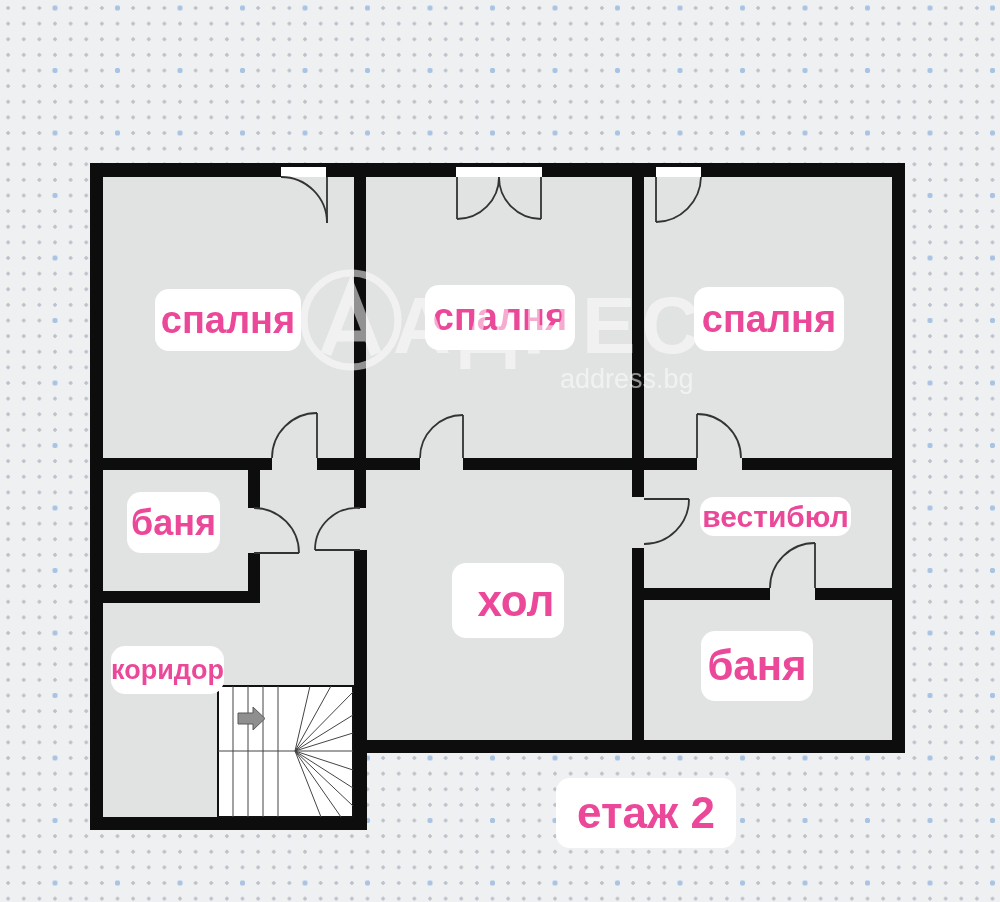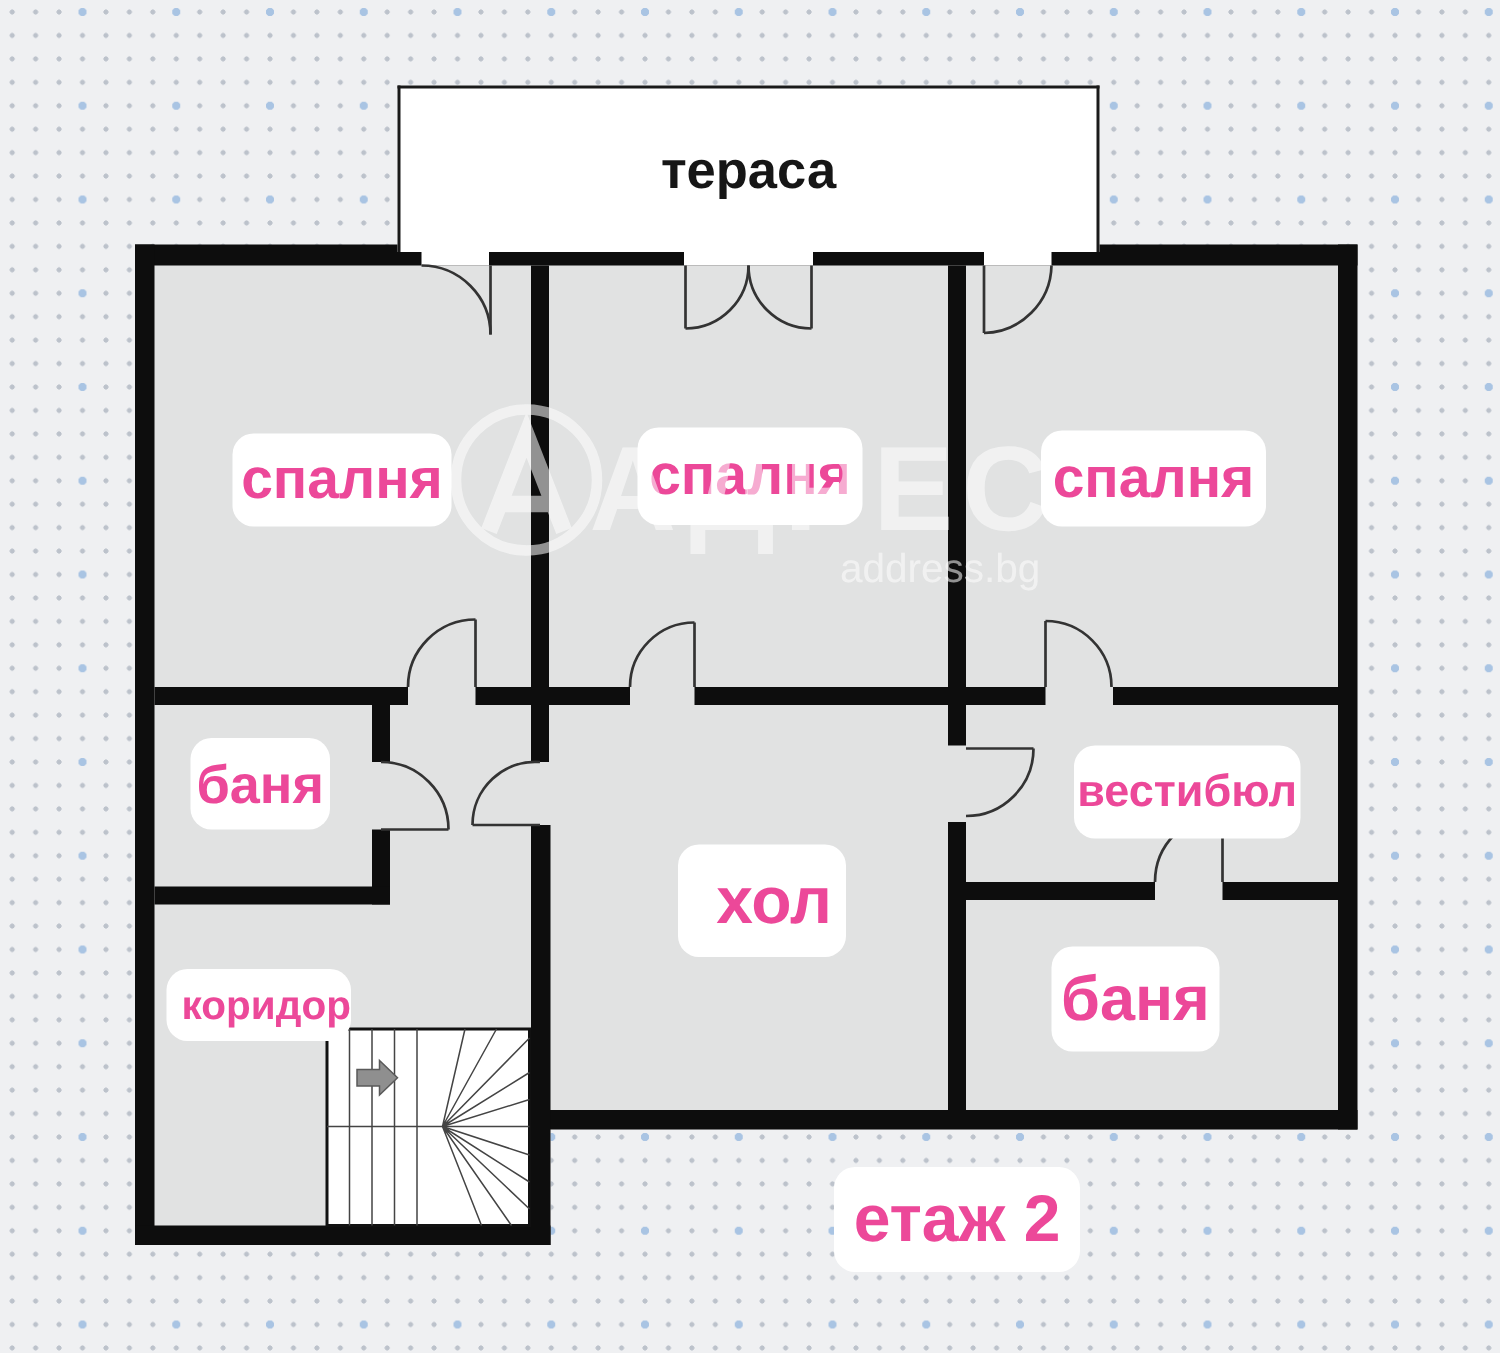"тераса" div.terrace { html: <div> <span>тераса</span> </div> -> none }
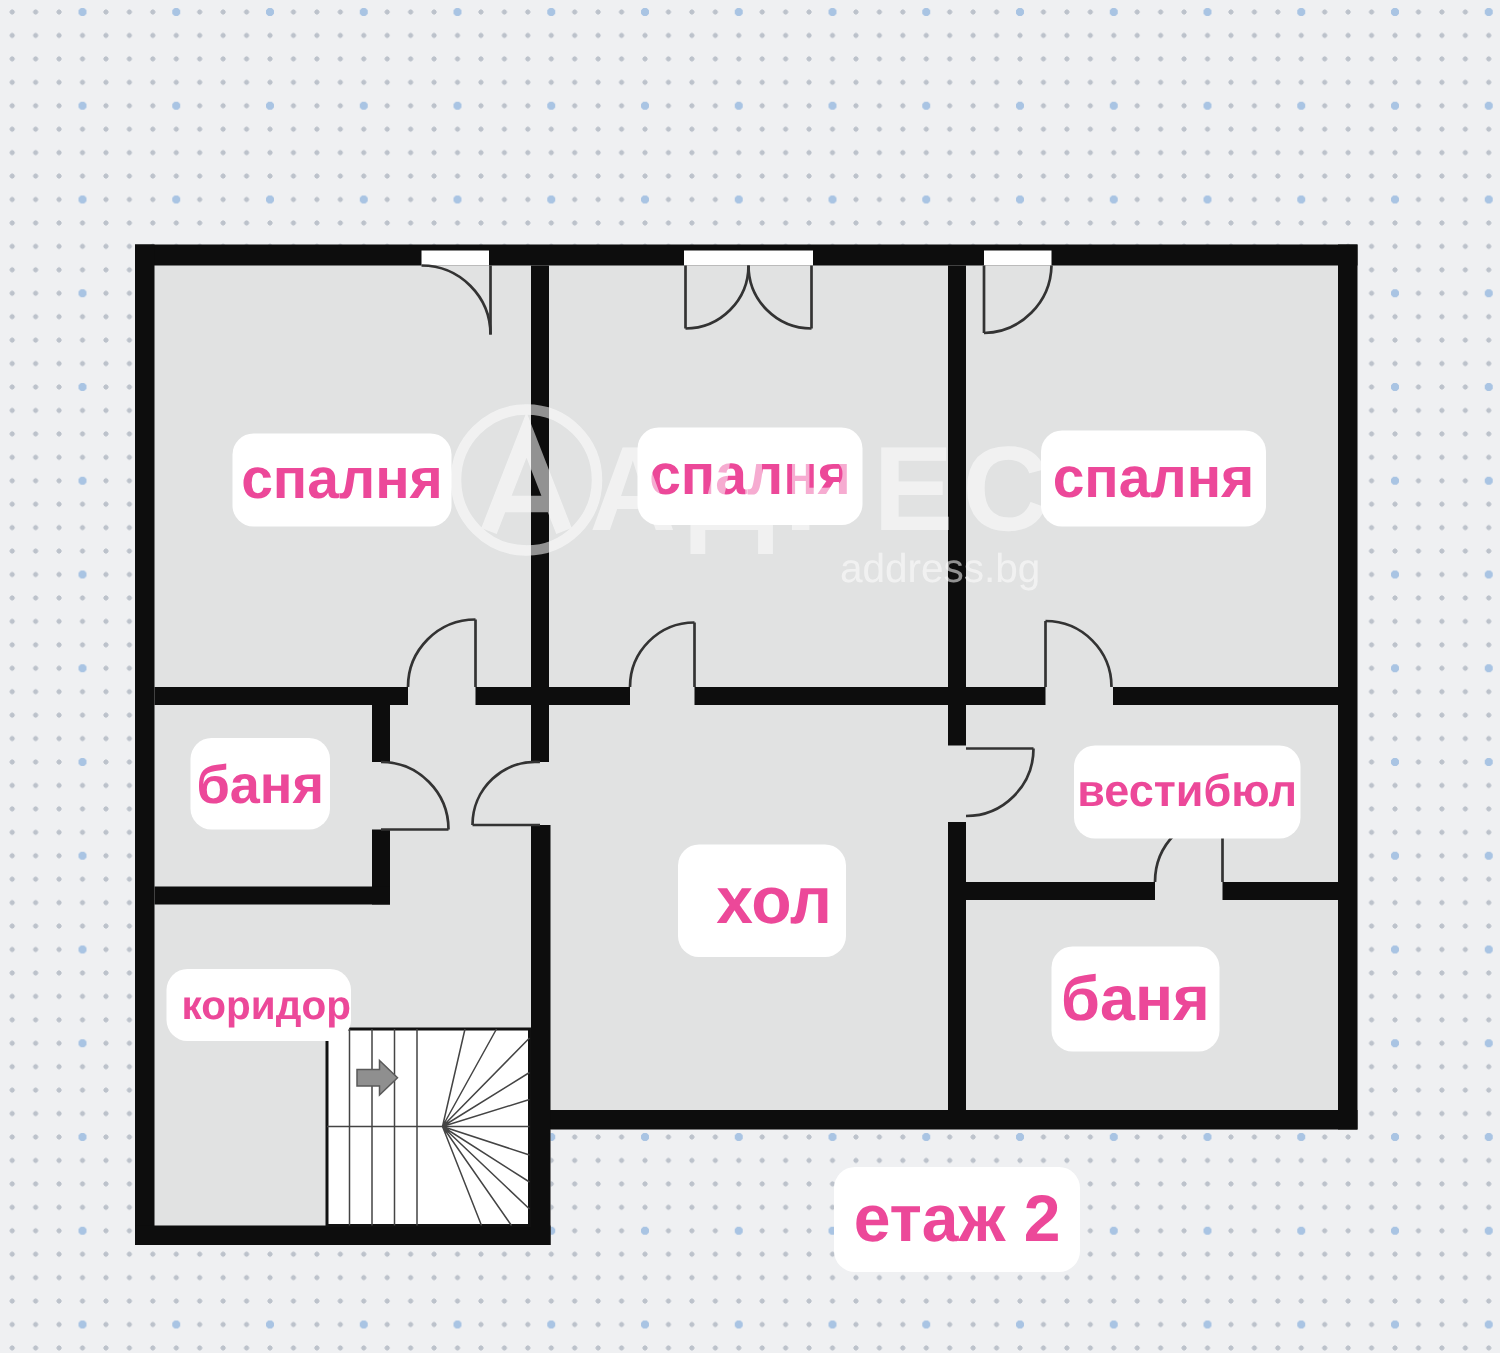"вестибюл" div.pill { height: 62px -> 39px; left: 716px -> 700px }
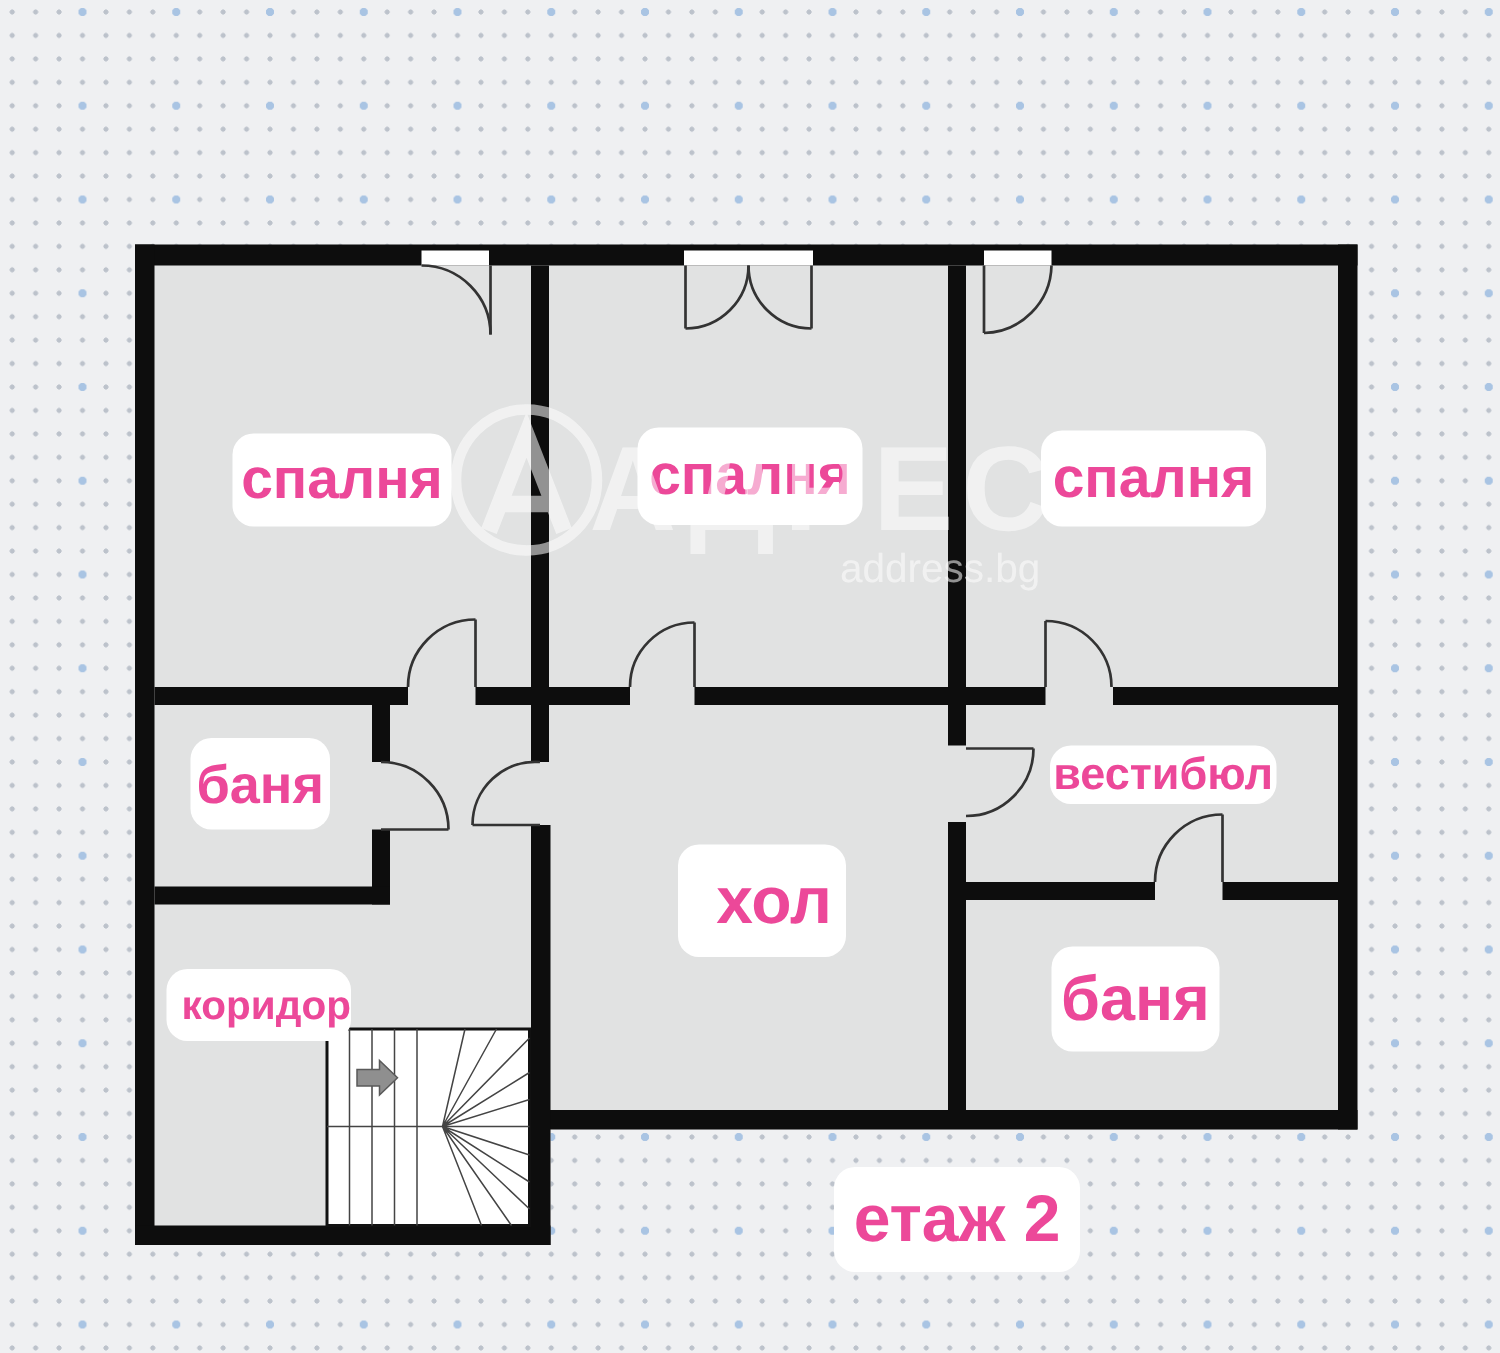"коридор" div.pill { padding-left: 10px -> none }
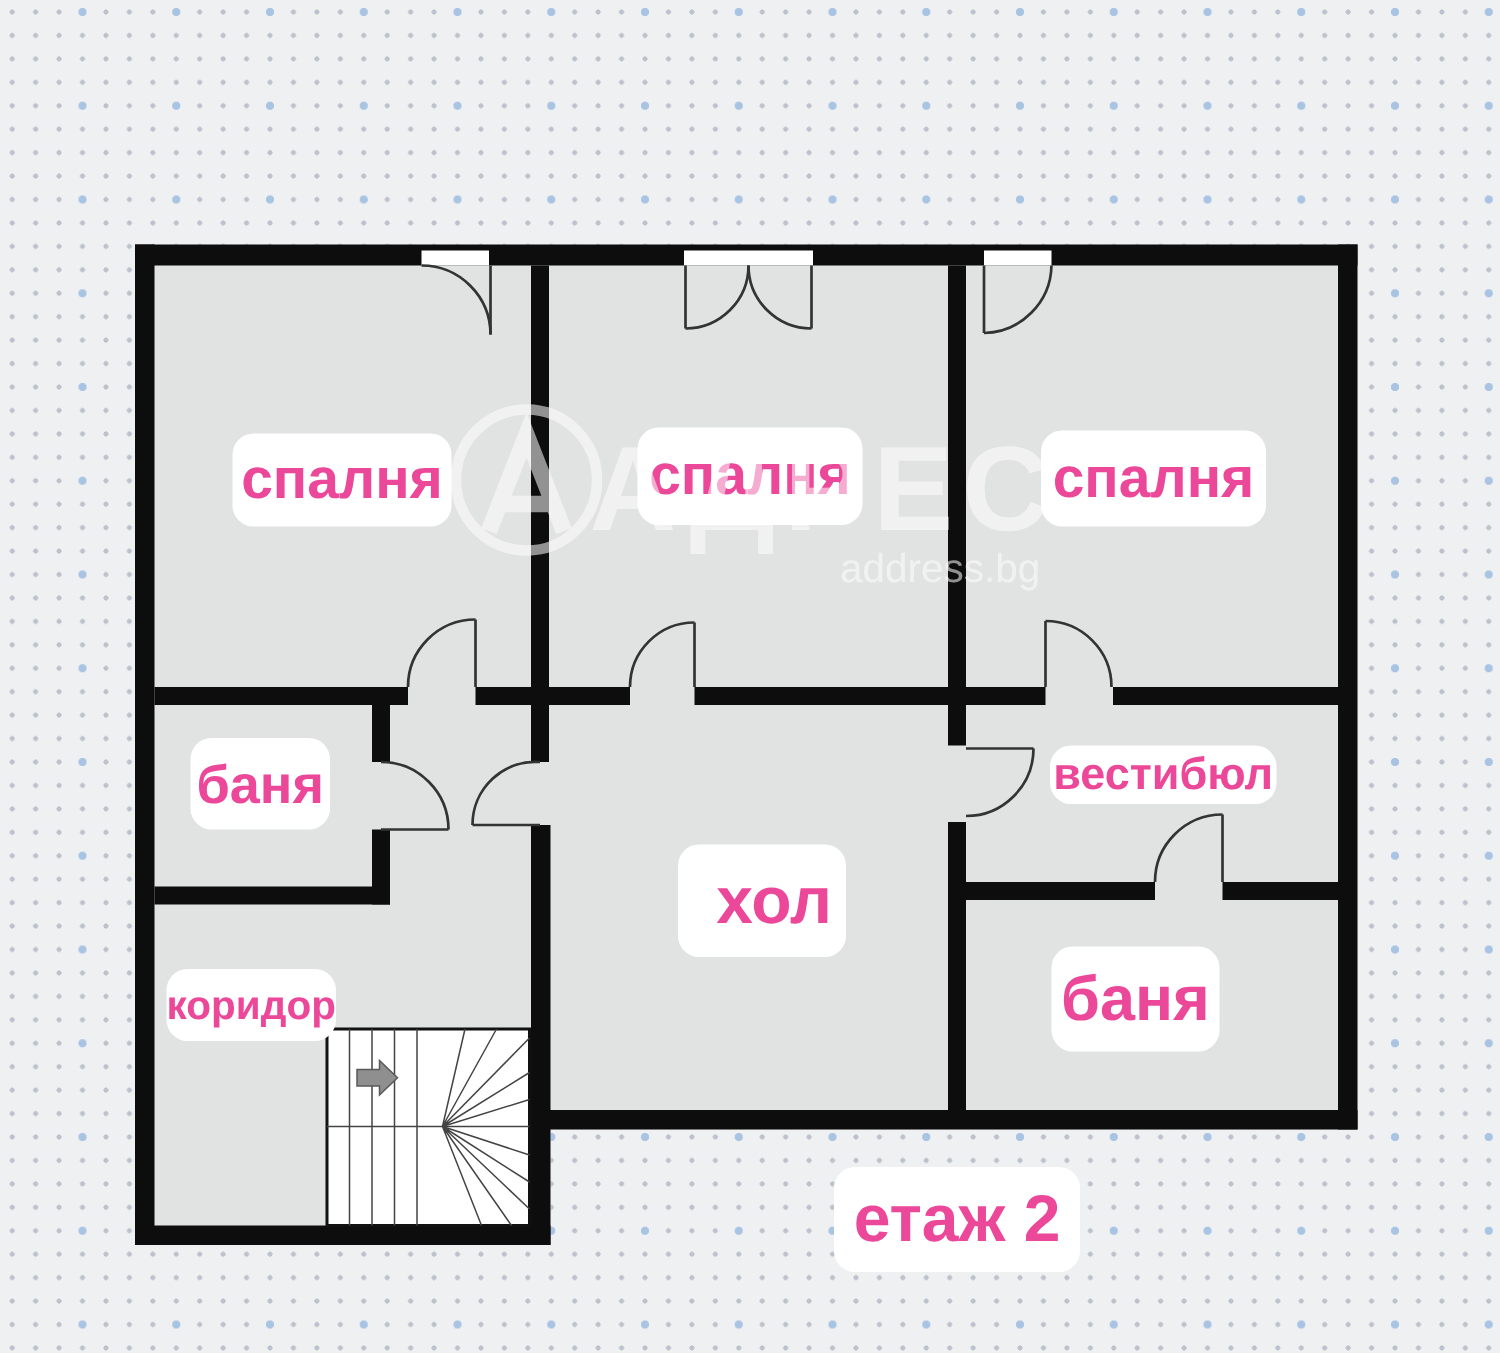"етаж 2" div.pill { width: 164px -> 180px }
